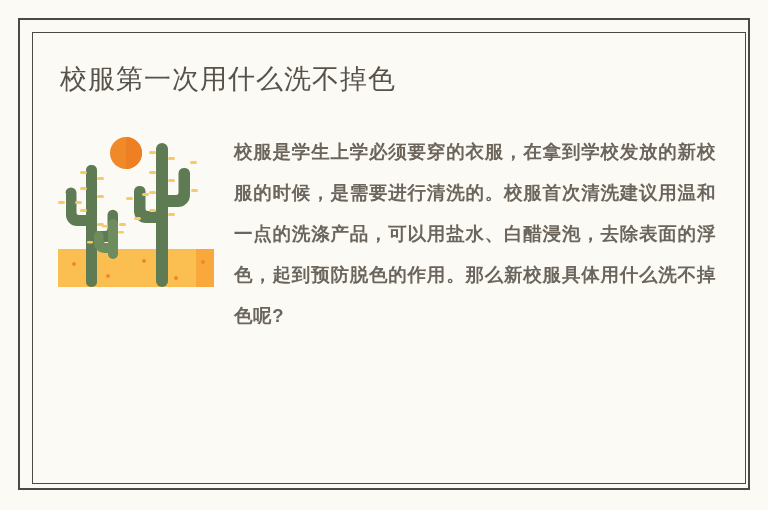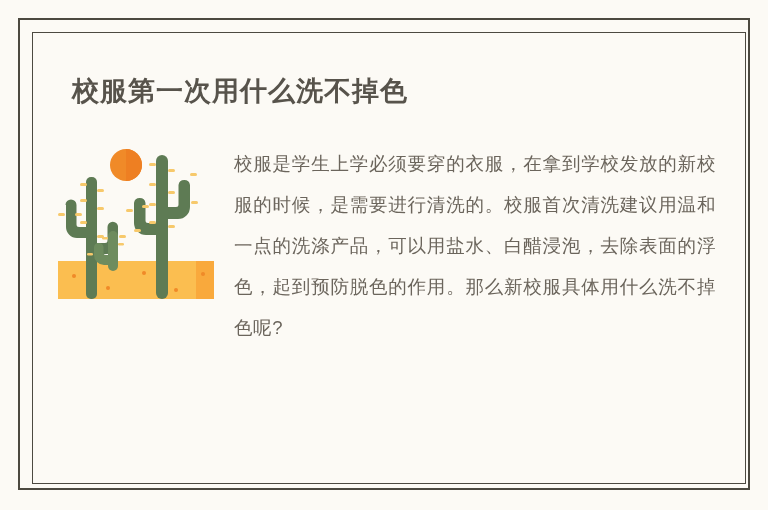"校服第一次用什么洗不掉色" .article-title { font-weight: bold -> normal; margin: 16px -> 4px }
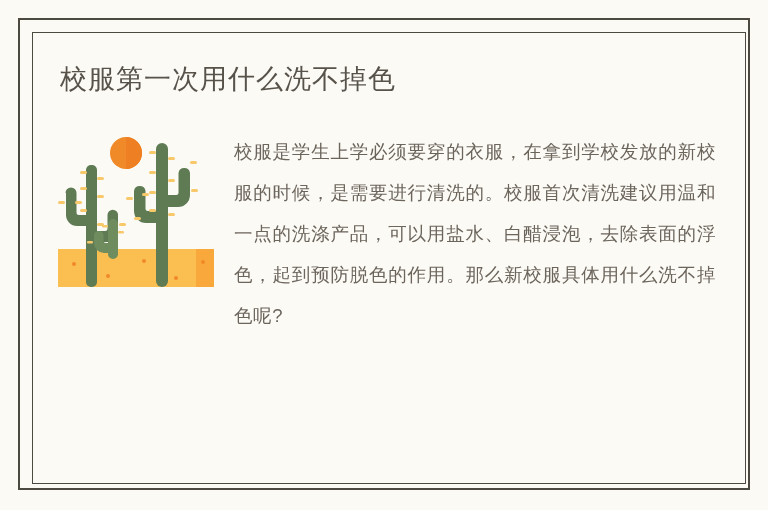"校服是学生上学必须要穿的衣服，在拿到学校发放的新校服的时候，是需要进行清洗的。校" .article-body { font-weight: none -> bold }
